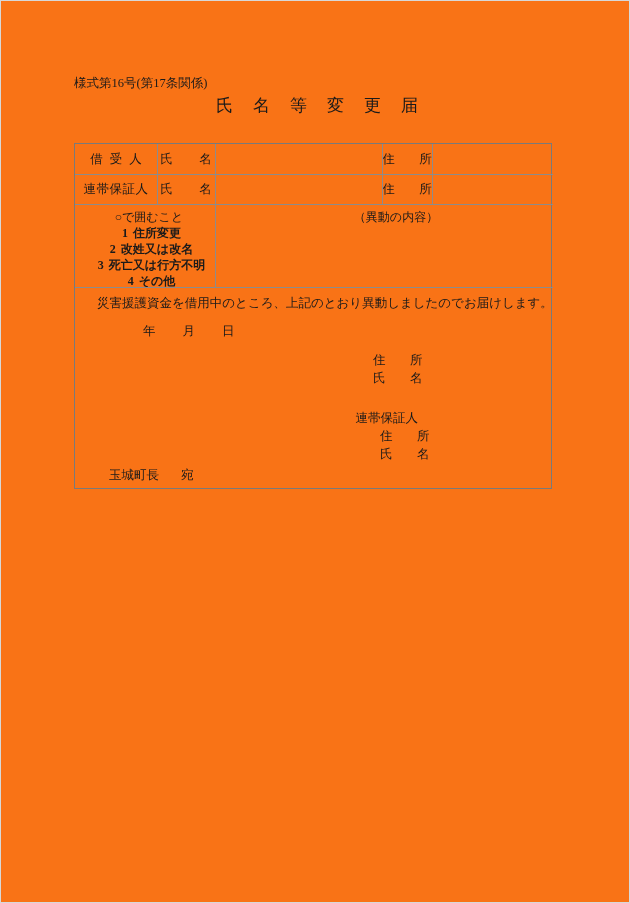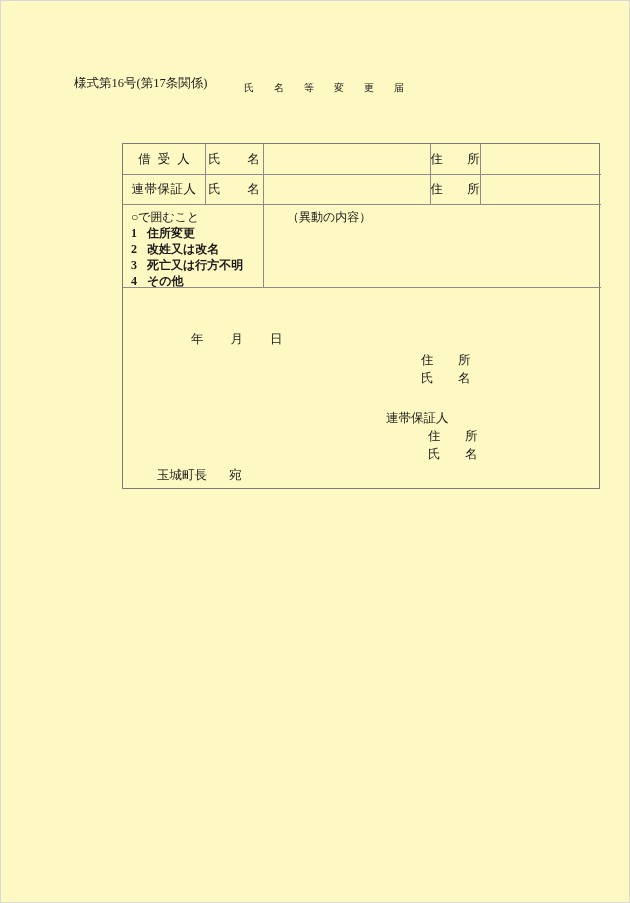"様式第16号(第17条関係)" .page { background: #fef9c3 -> #f97316; text-align: none -> center }
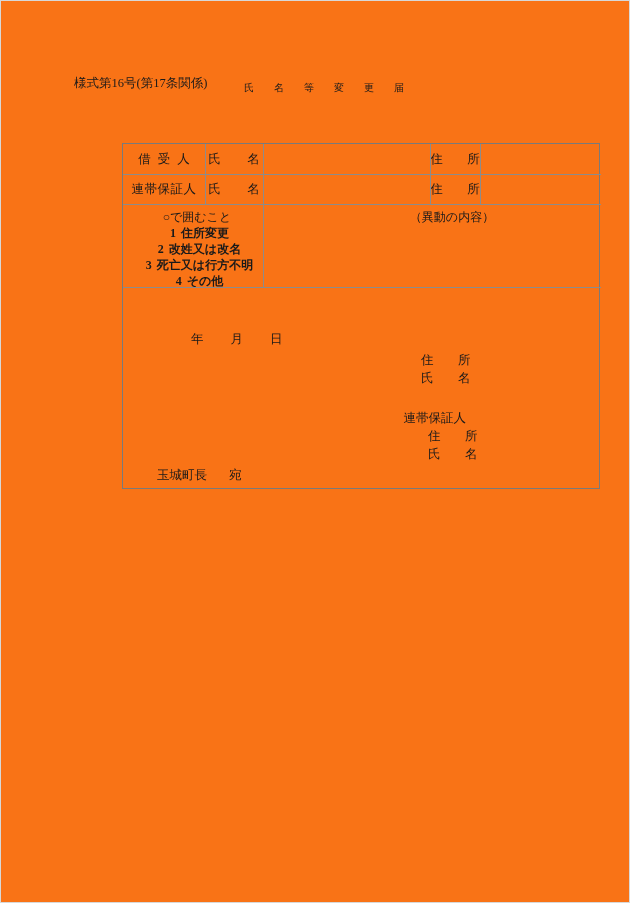"氏名等変更届" .doc-title { font-size: 10px -> 17px; margin-left: 28px -> none; top: 80px -> 93px }
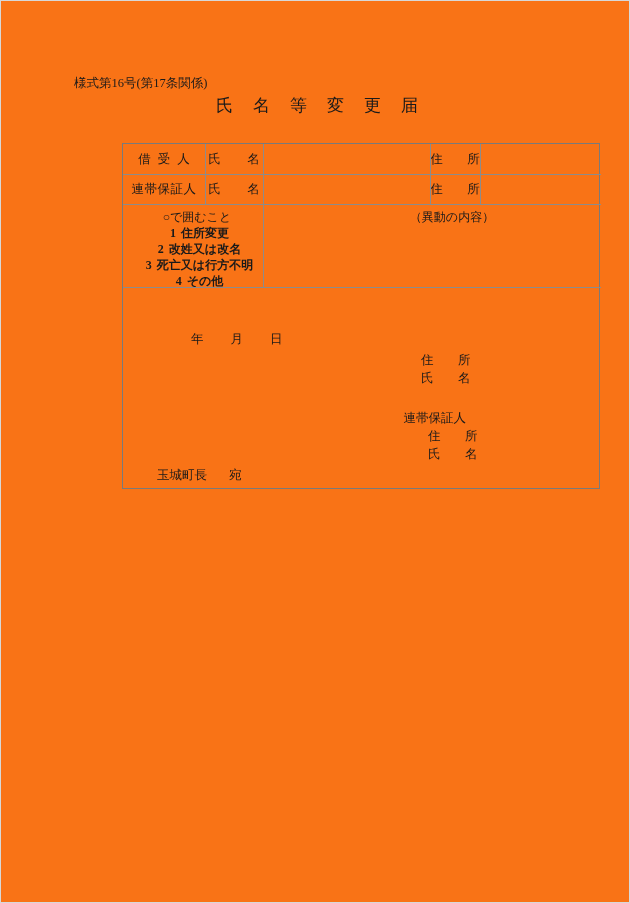"借受人" .frame { margin-left: 48px -> none }
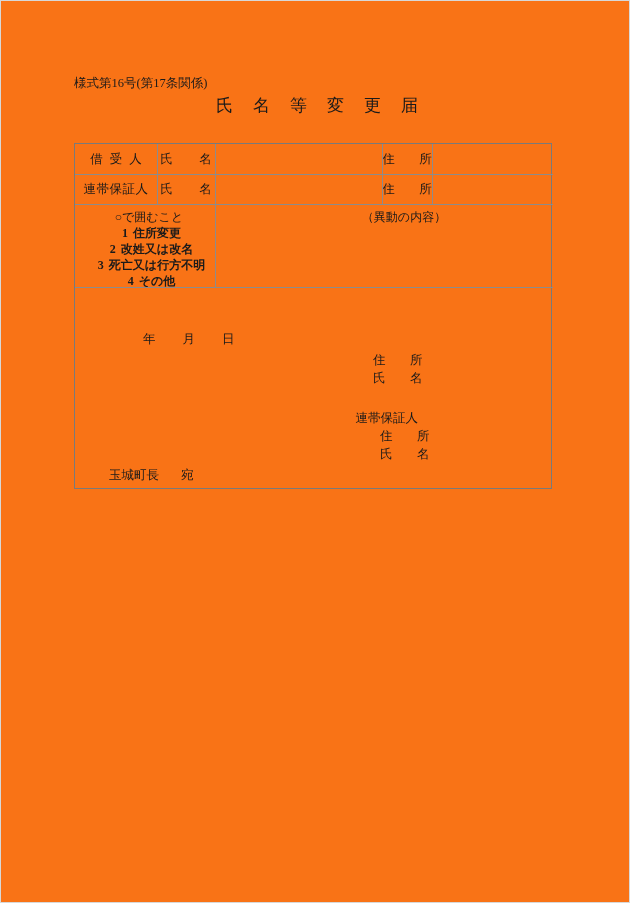"（異動の内容）" .change-content { left: 156px -> 148px }
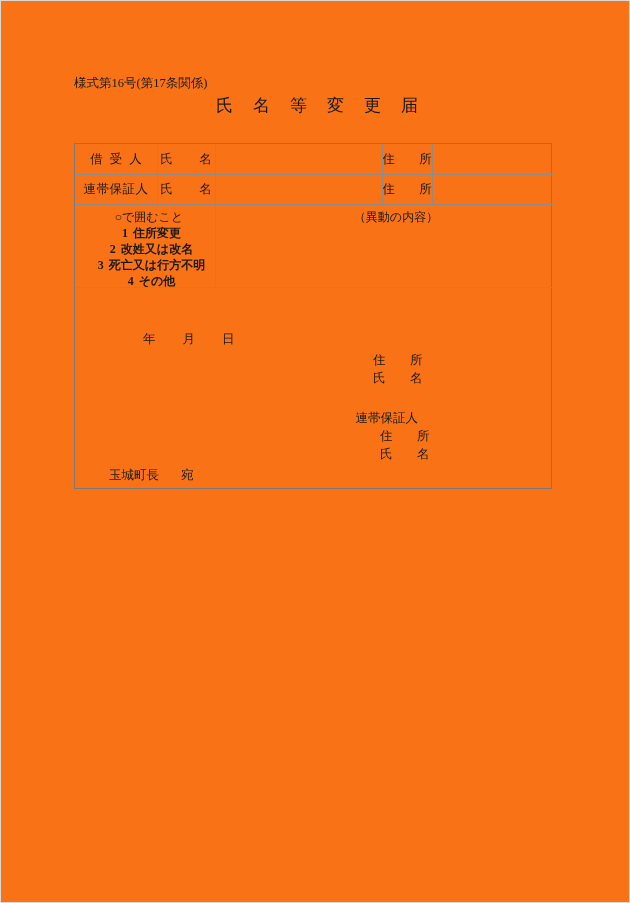"災害援護資金を借用中のところ、上記のとおり異動しましたのでお届けします。" div.stmt-text { html: none -> <div>災害援護資金を借用中のところ、上記のとおり異動しましたのでお届けします。</div> }
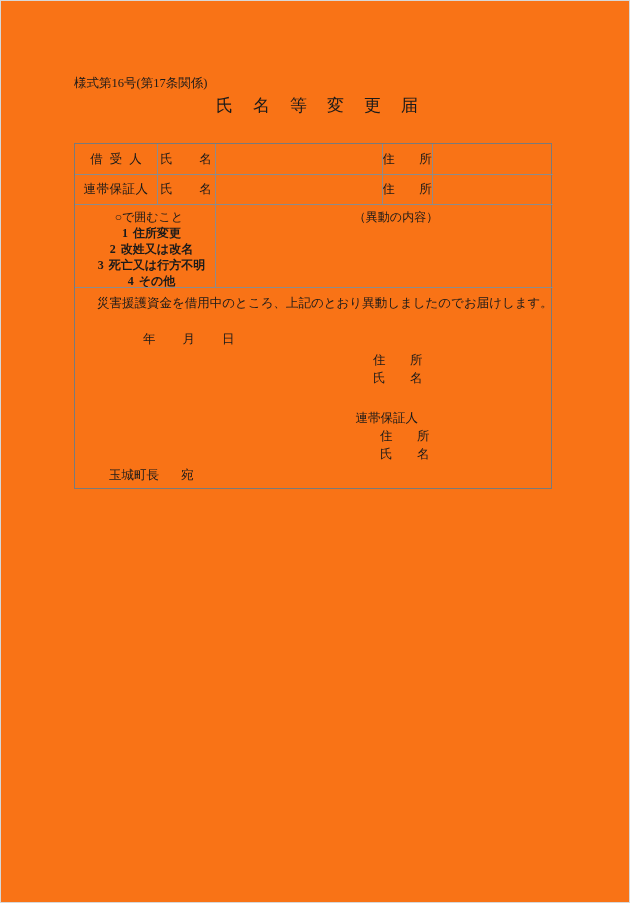"年 月 日" .date-line { top: 44px -> 36px }
